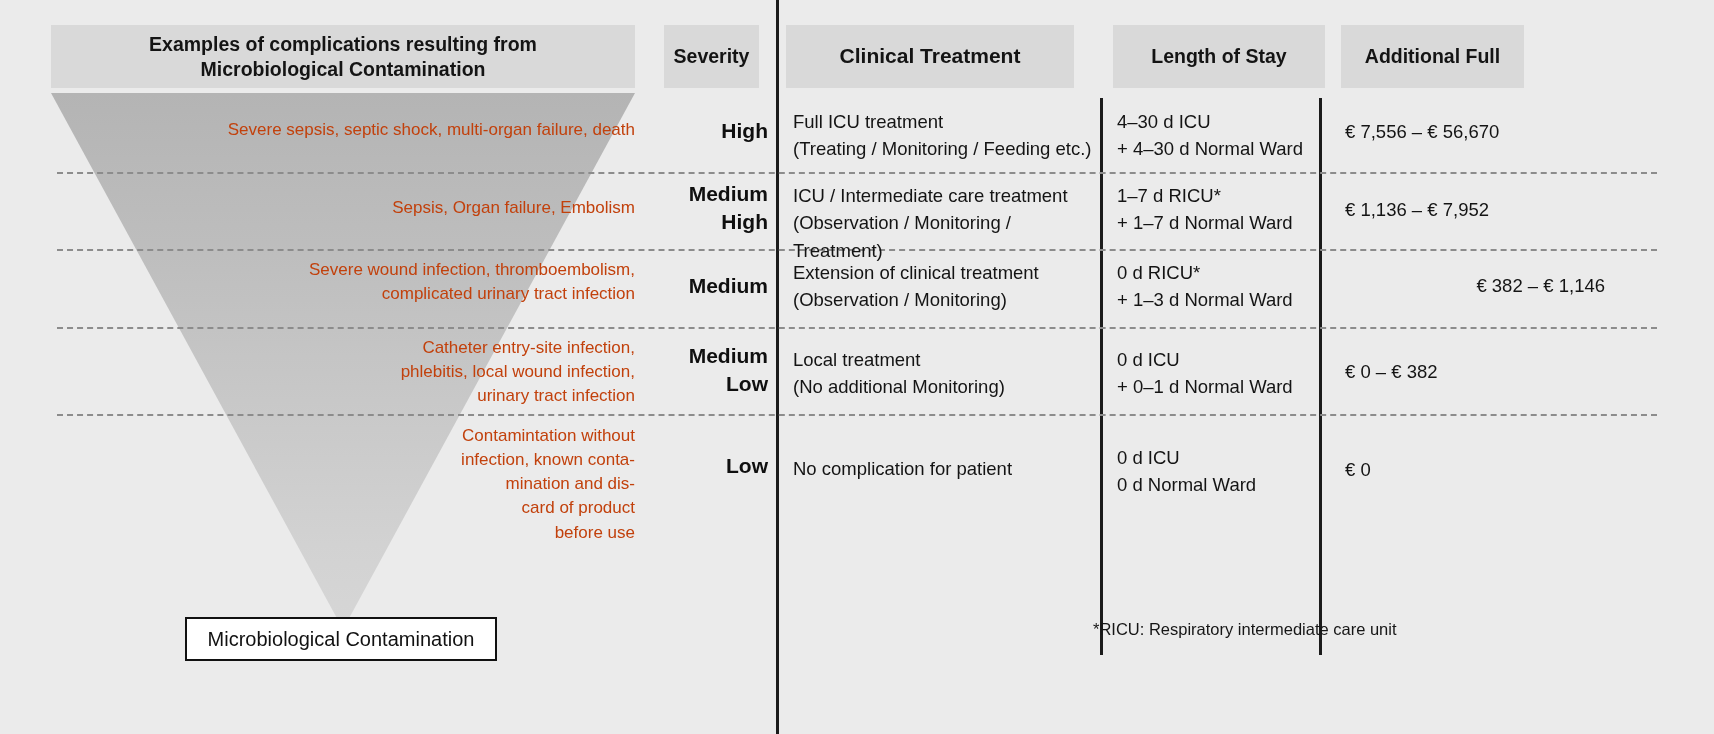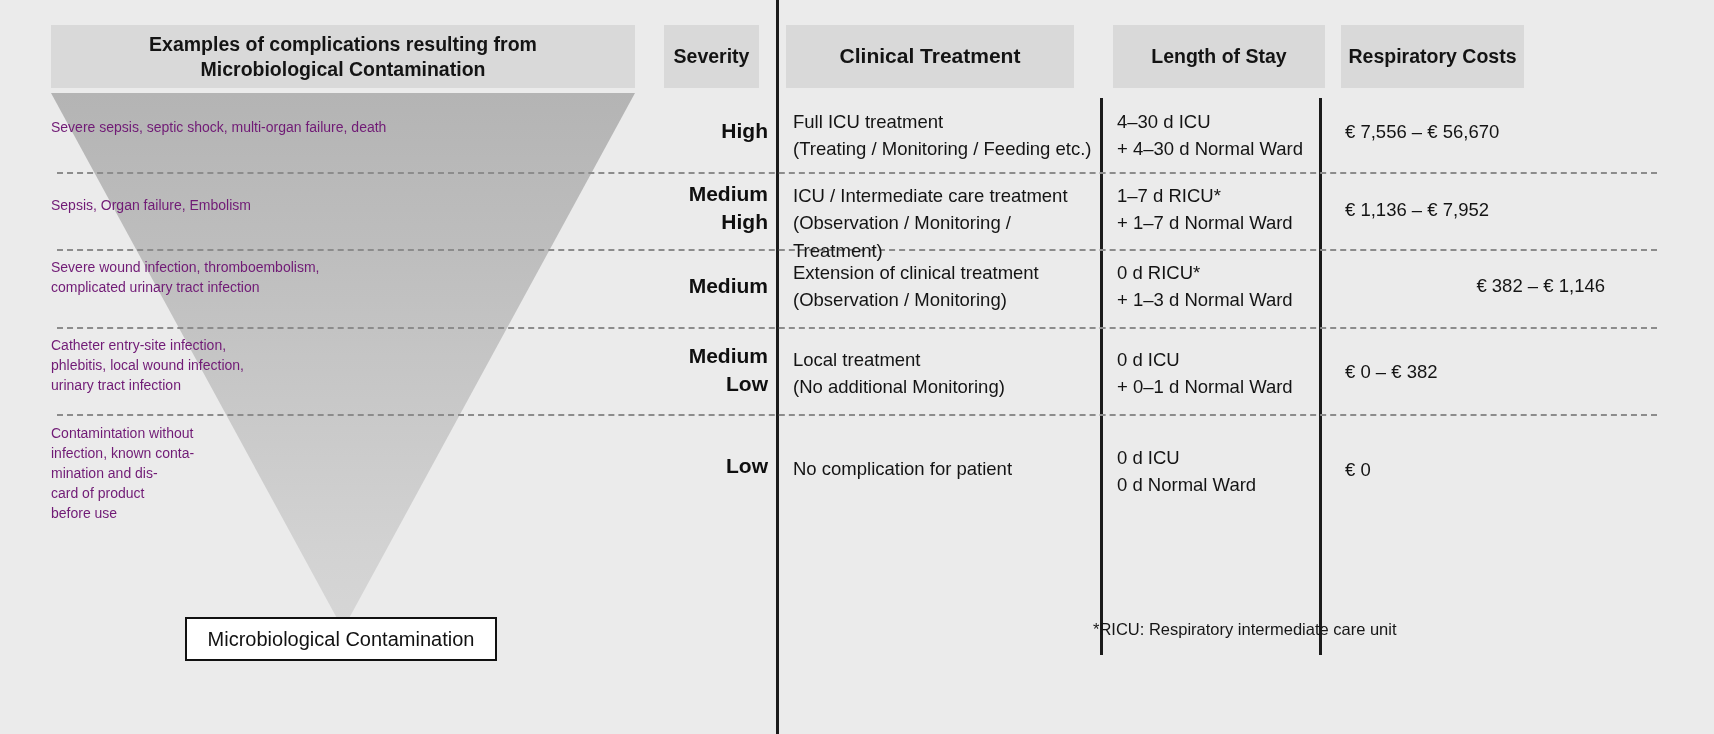"Respiratory Costs" div.hdr { text: Respiratory Costs -> Additional Full }
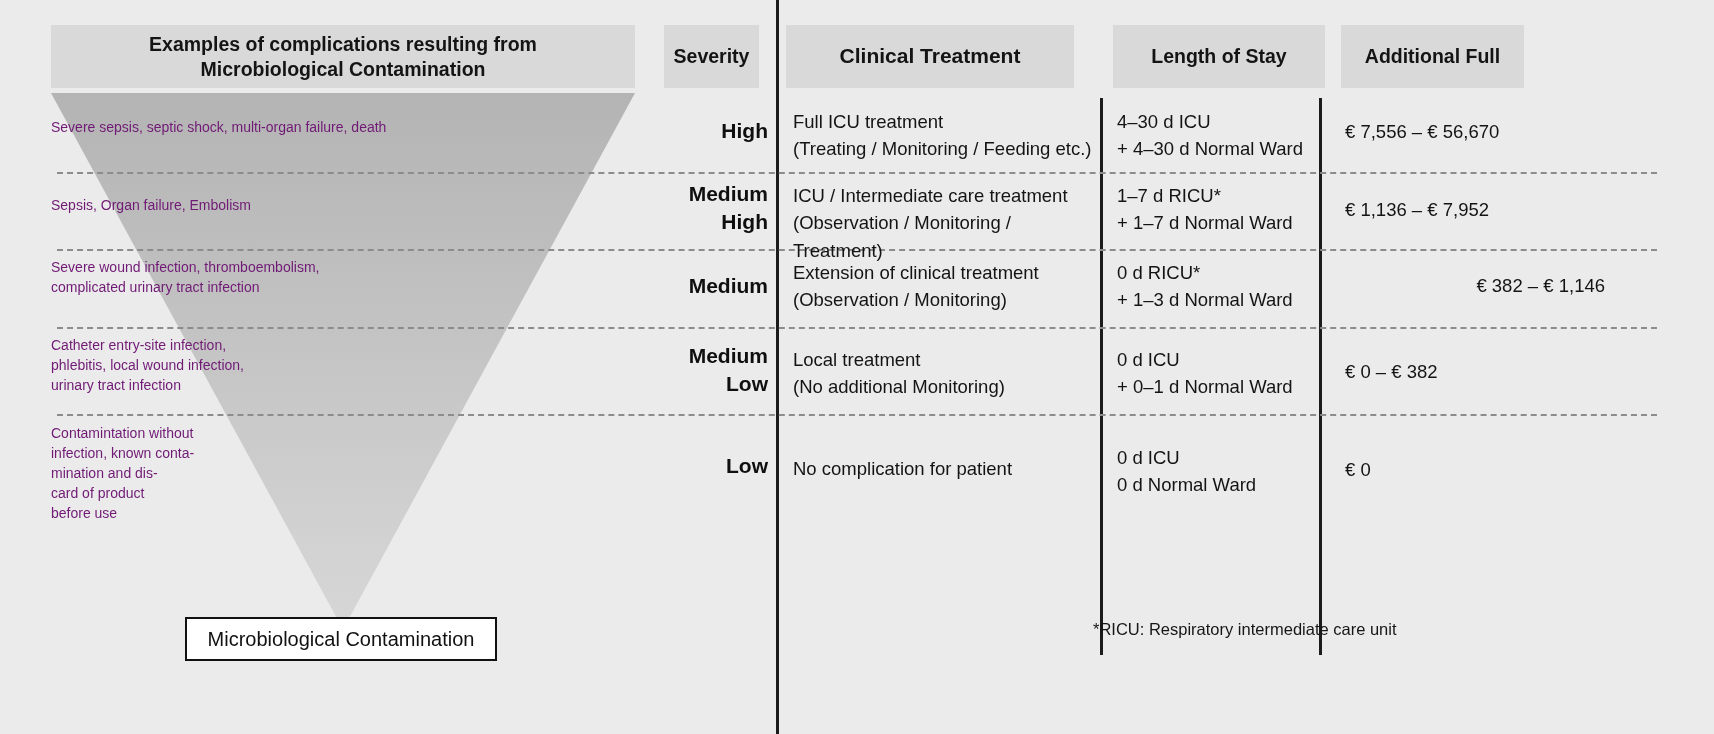"Severe sepsis, septic shock, multi-organ" .c-example { color: #701a75 -> #c2410c; font-size: 14px -> 17px; text-align: left -> right }
